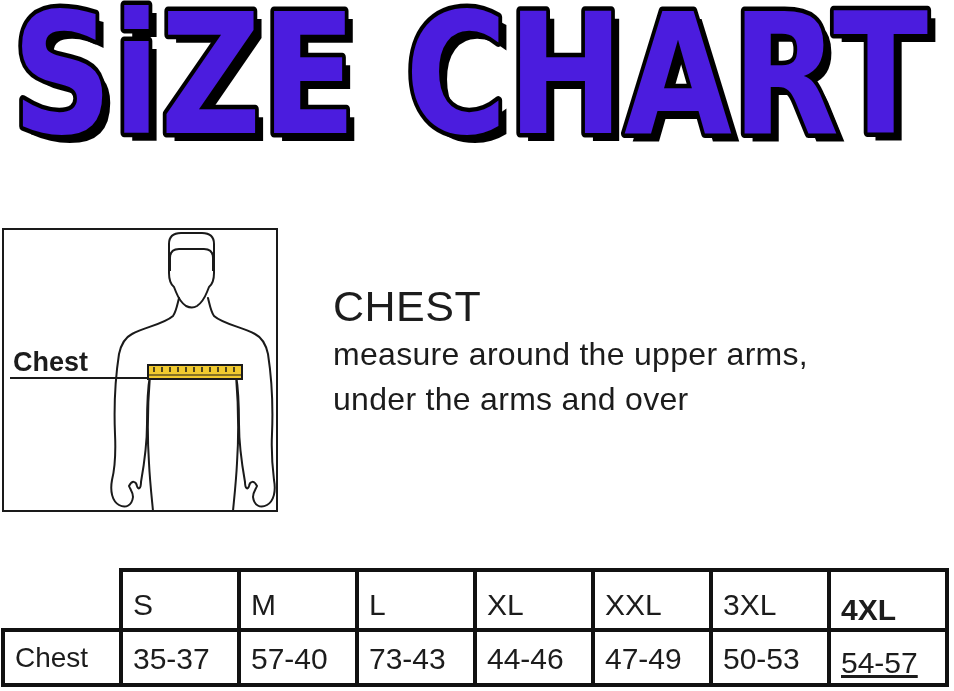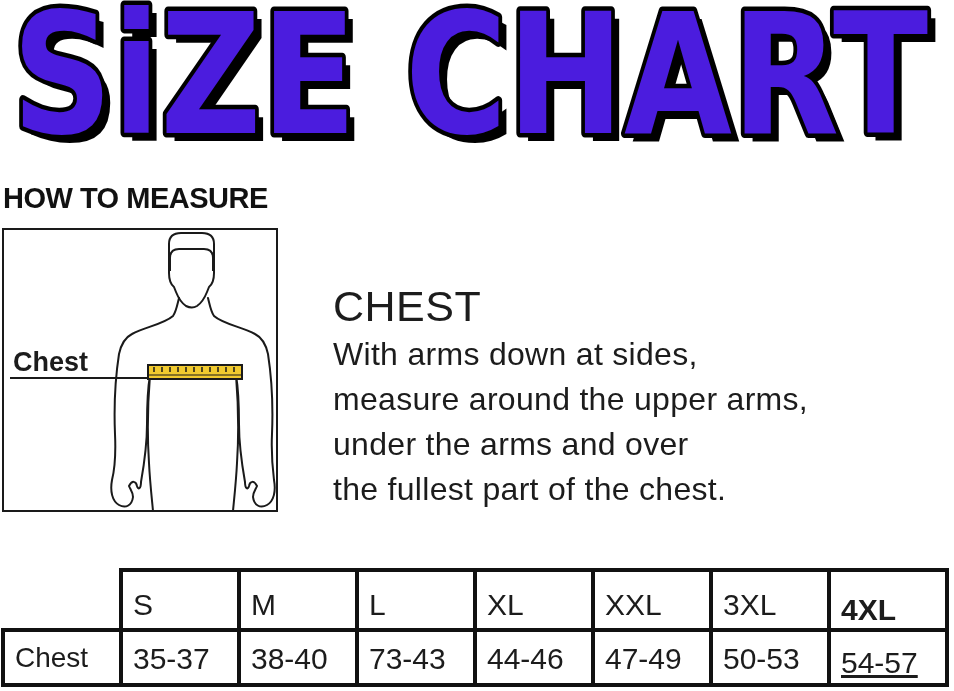"HOW TO MEASURE" div { html: <div>HOW TO MEASURE</div> -> none }
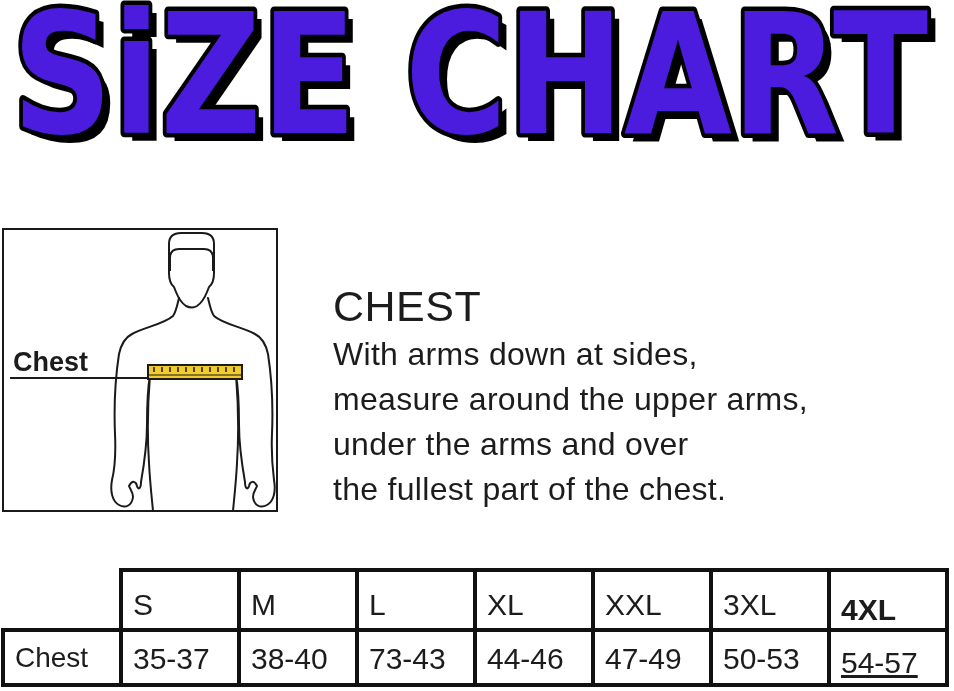"With arms down at sides," div.chest-line { html: <div>With arms down at sides,</div> -> none }
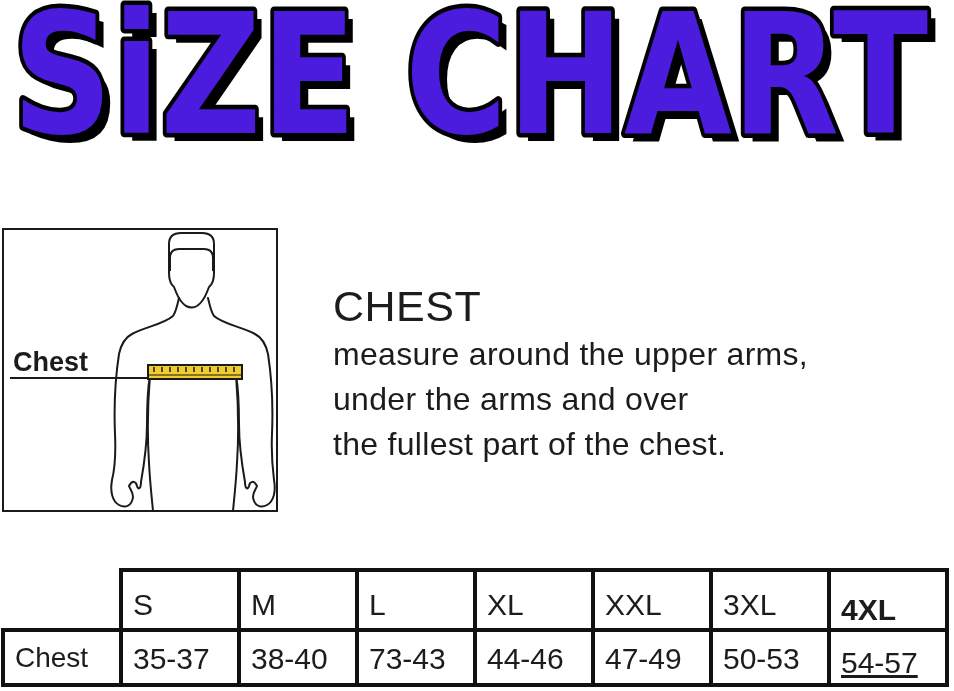"the fullest part of the" div.chest-line { html: <div>the fullest part of the chest.</div> -> none }
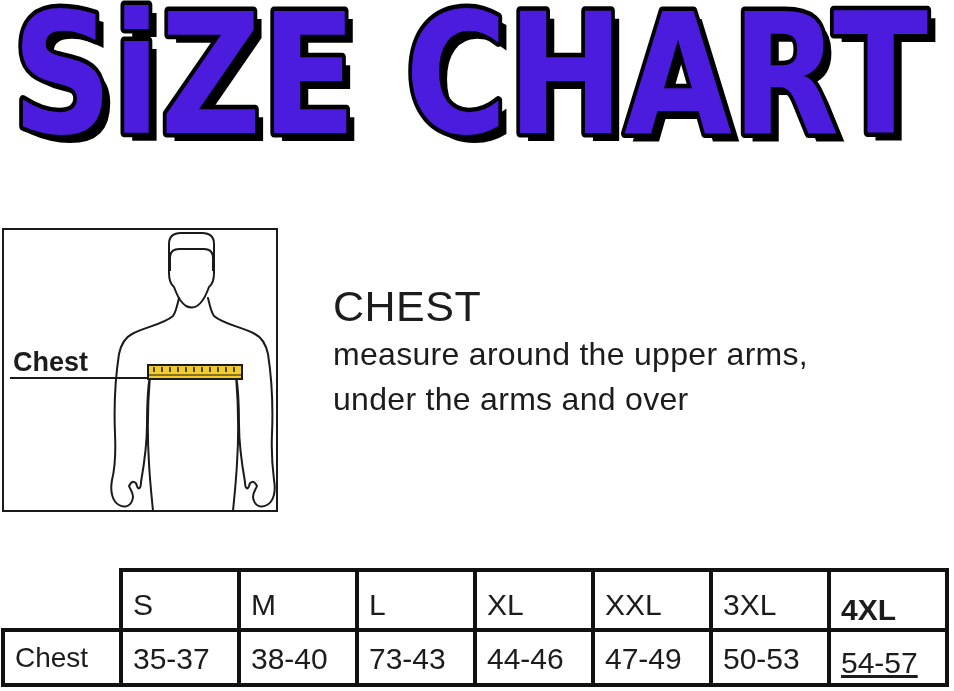"38-40" td { text: 38-40 -> 57-40 }
